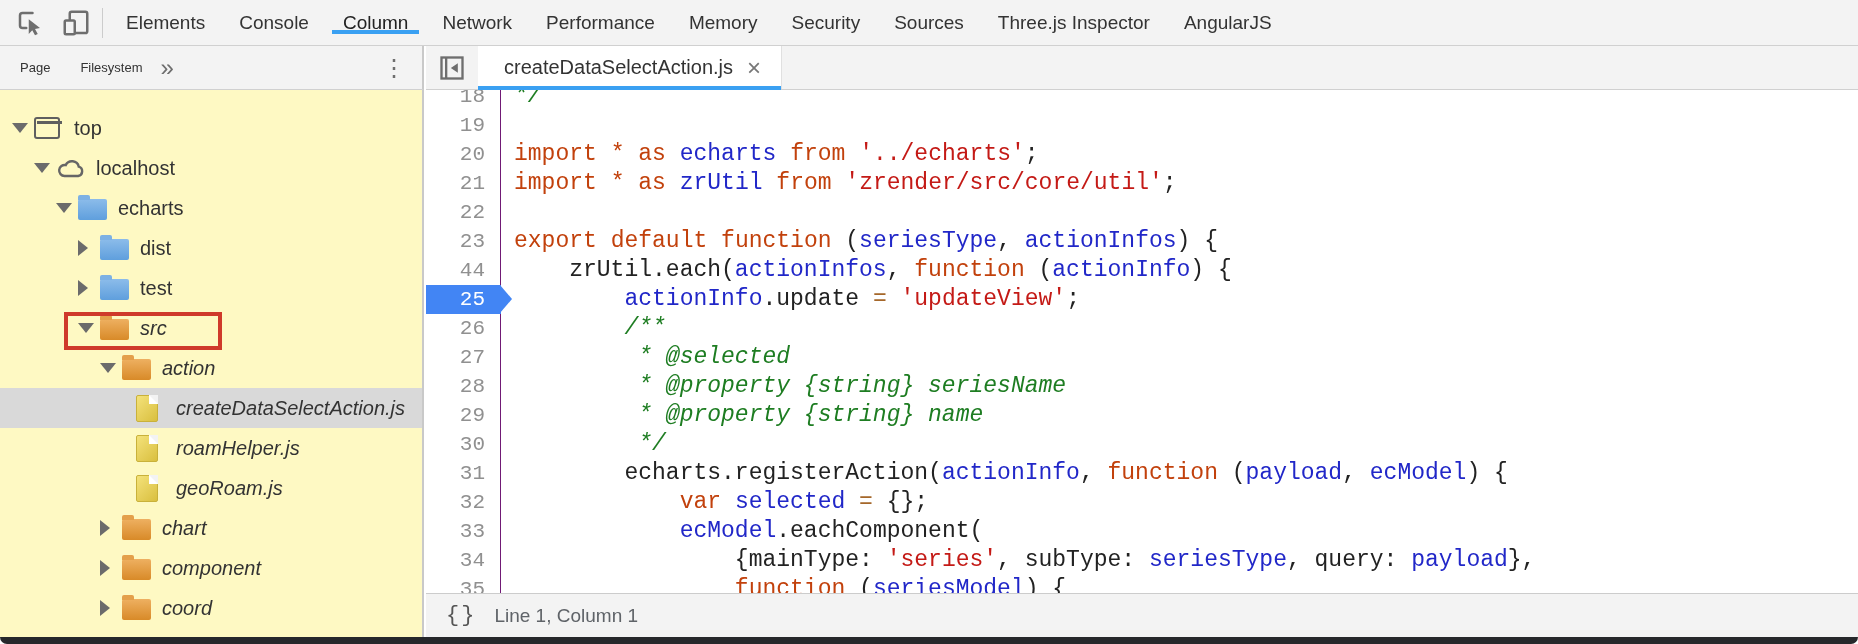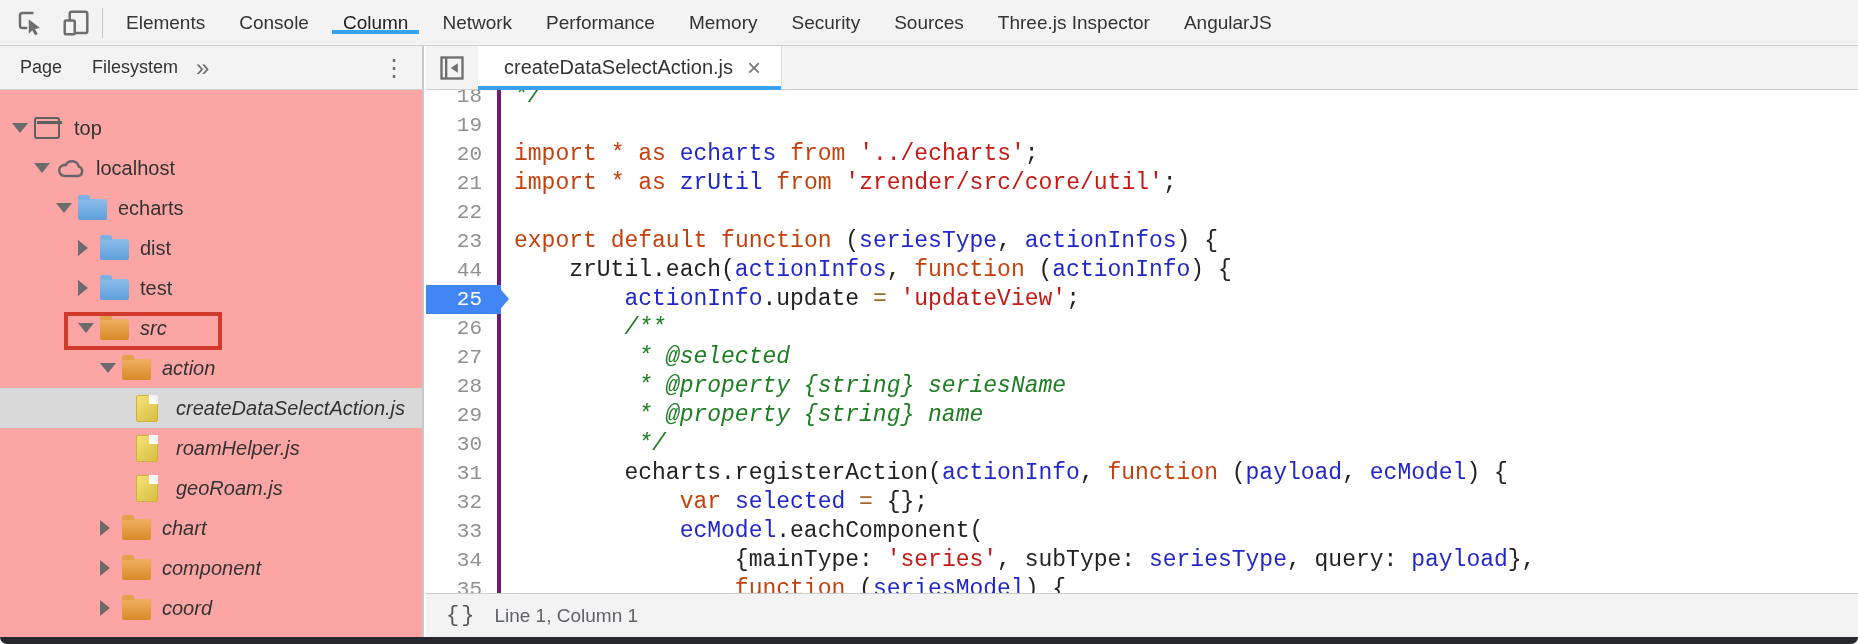"Page" .nav-tab { font-size: 18px -> 13px }
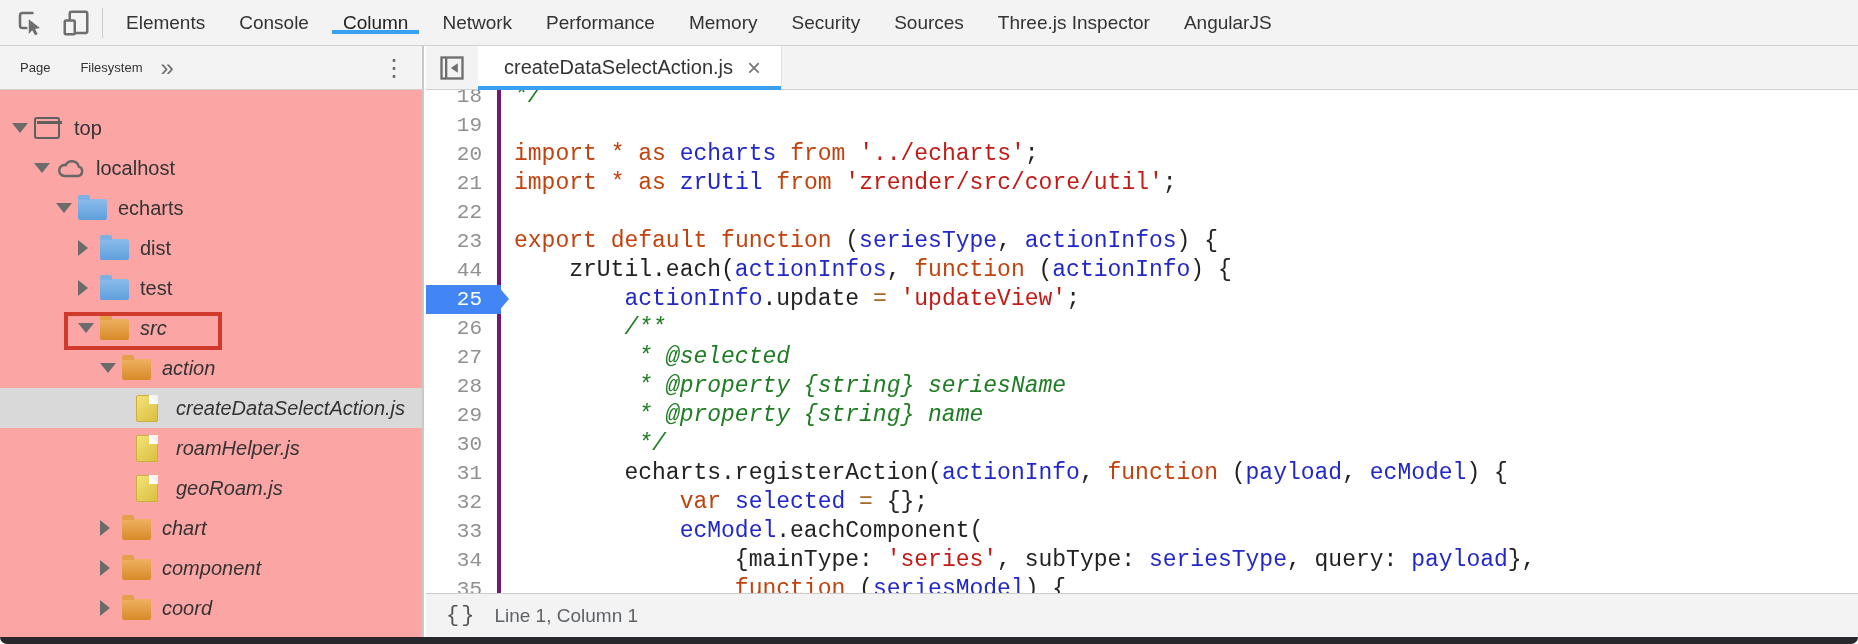"18" .num { border-right: 4px solid #701a75 -> 1px solid #701a75 }
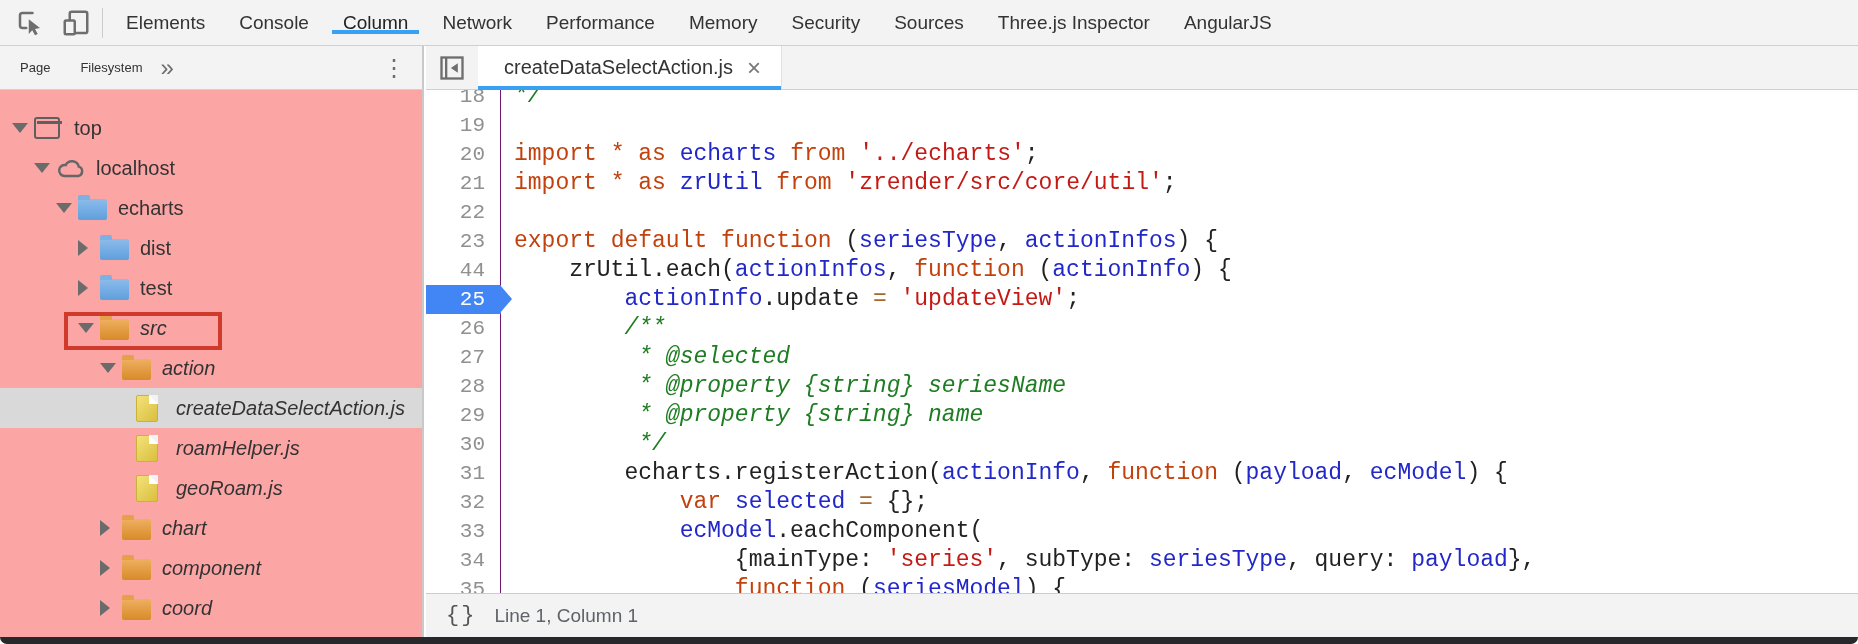"top" .sidebar { background: #fca5a5 -> #fef9c3 }
